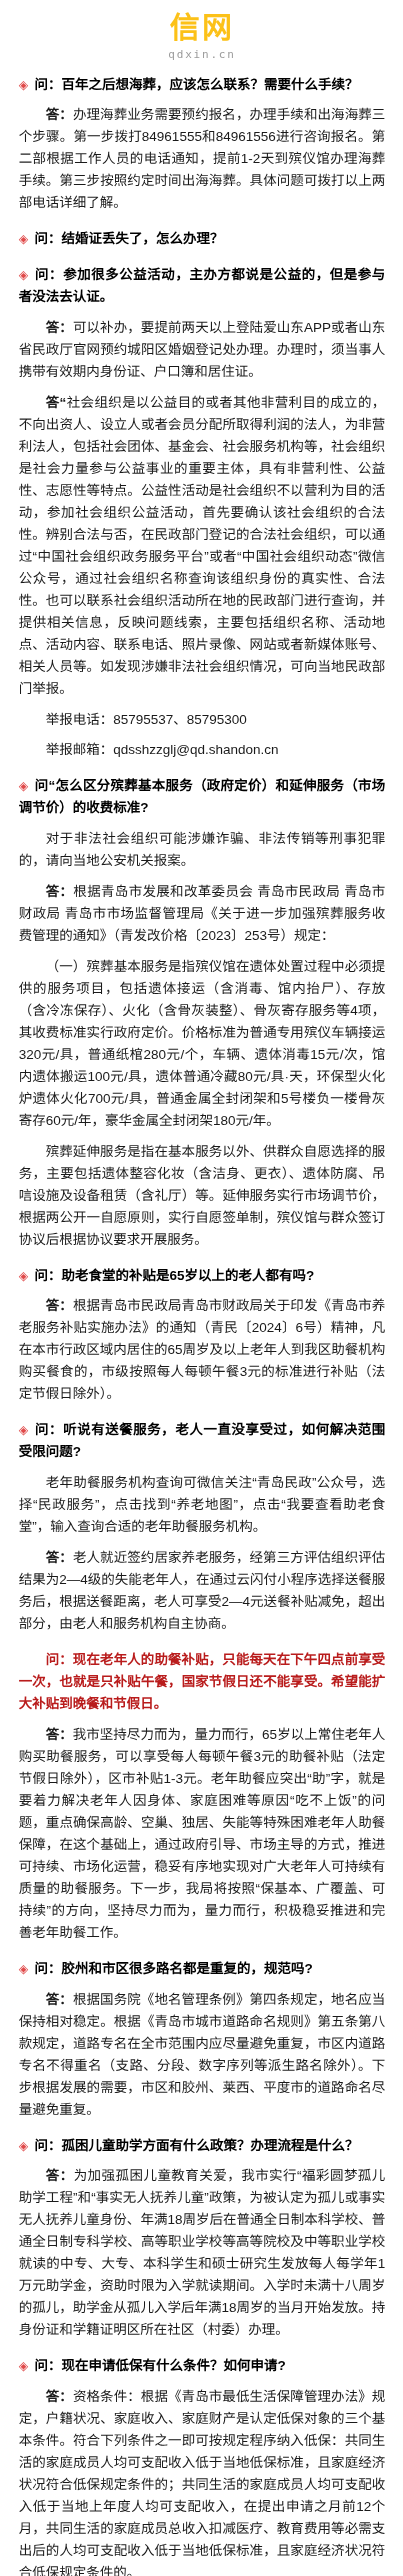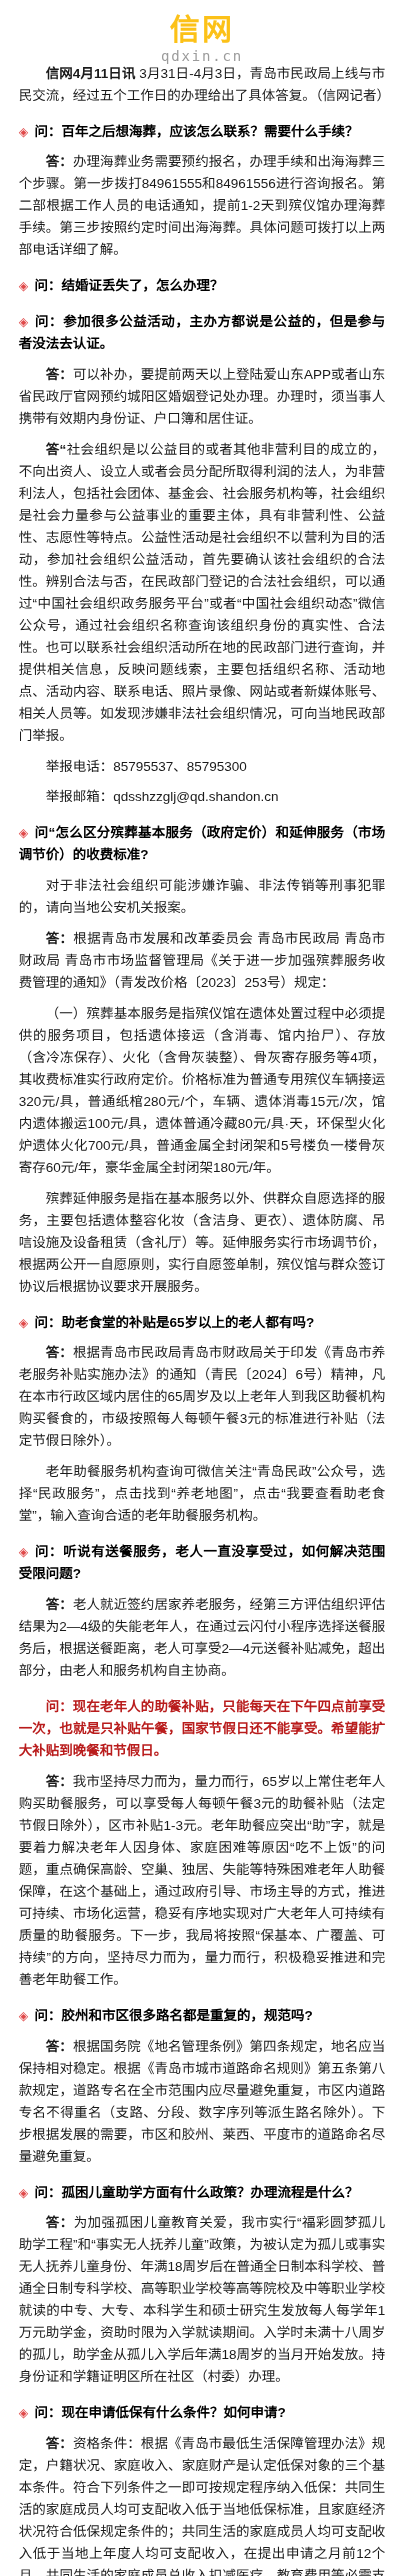"信网" .logo-text { font-family: Liberation Sans, sans-serif -> Liberation Mono, monospace }
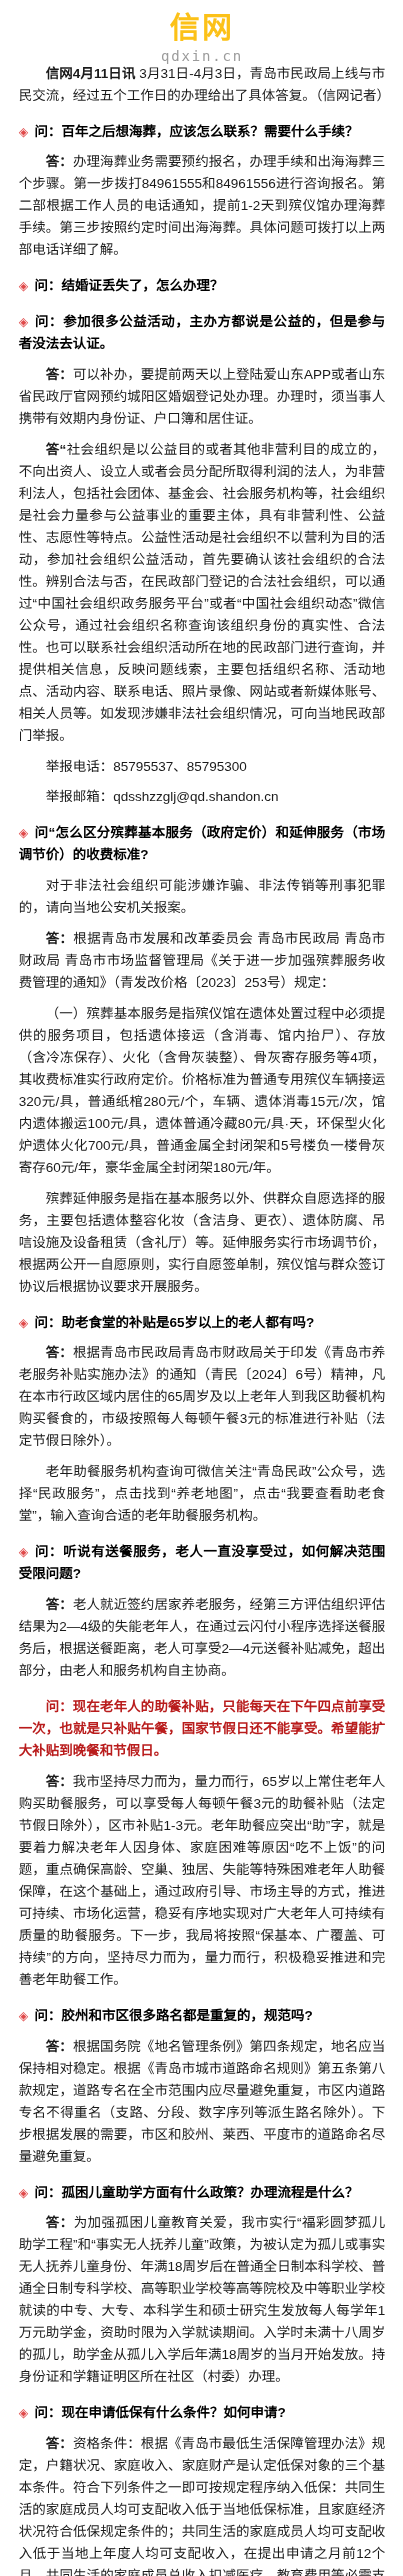"qdxin.cn" .logo-domain { font-size: 14px -> 11px }
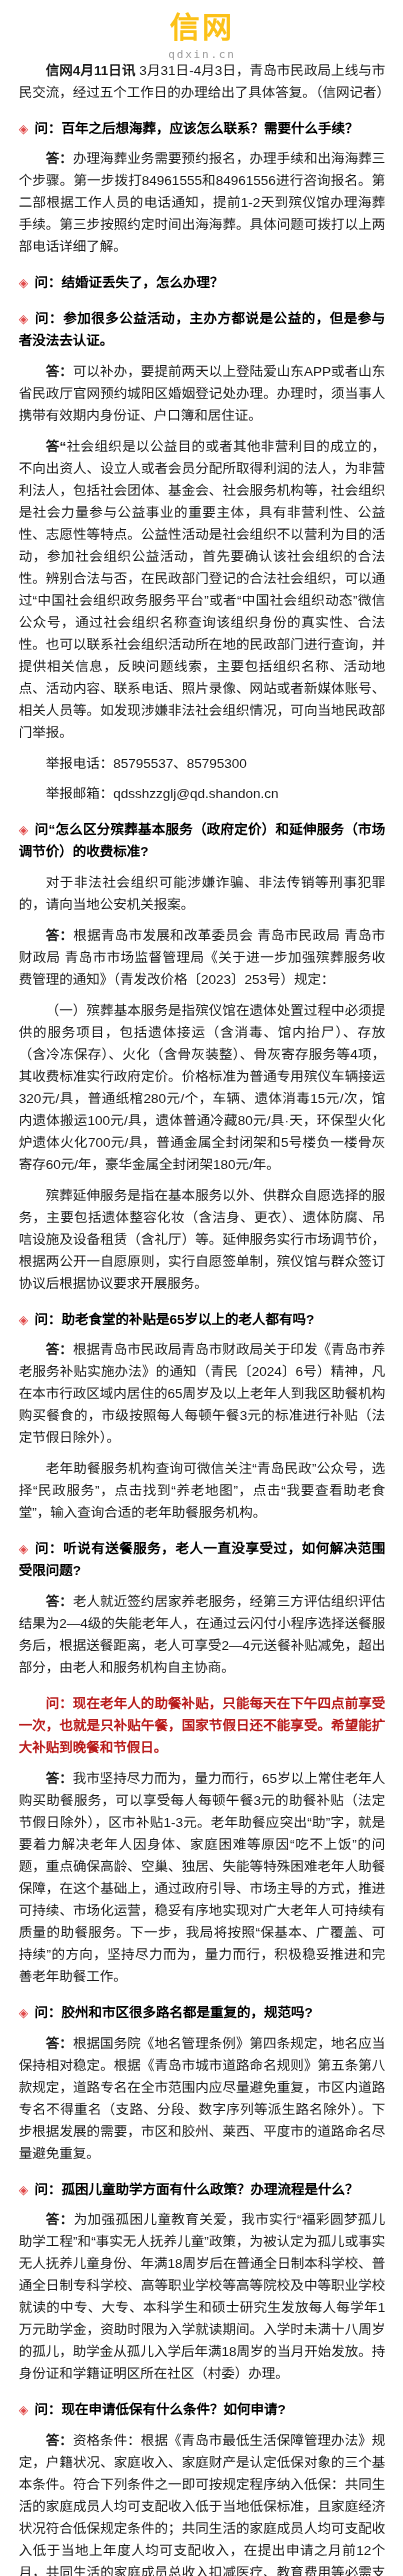"信网4月11日讯" p.blk { html: <p><b>信网4月11日讯 </b>3月31日-4月3日，青岛市民政局上线与市民交流，经过五个工作日的办理给出了具体答复。（信网记者）</p> -> none }
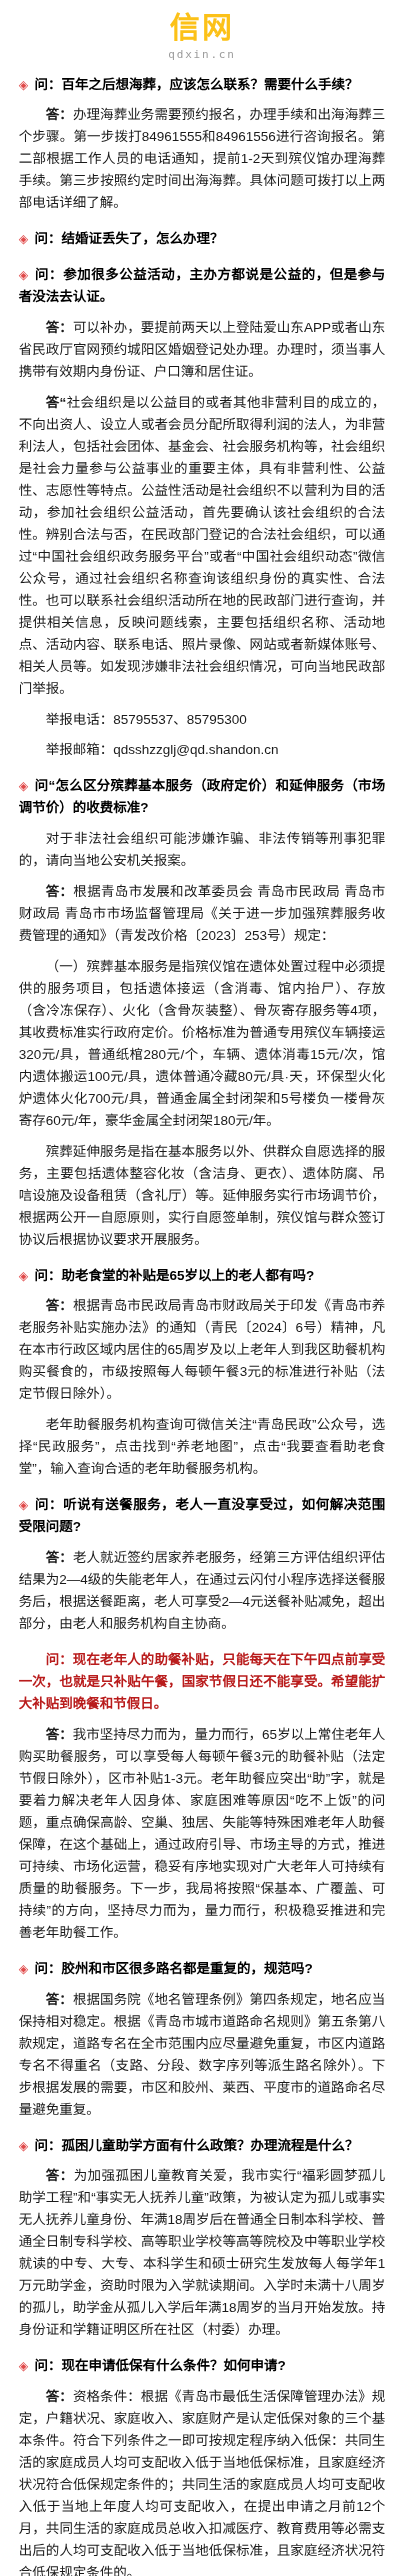"老年助餐服务机构查询可微信关注“青岛民政”公众号，选择“民政服务”，点击找到“养" p.blk { order: before "◈ 问：听说有送餐服务，老人一直没享受过，如何解决范围受限问题?" -> after "◈ 问：听说有送餐服务，老人一直没享受过，如何解决范围受限问题?" }
